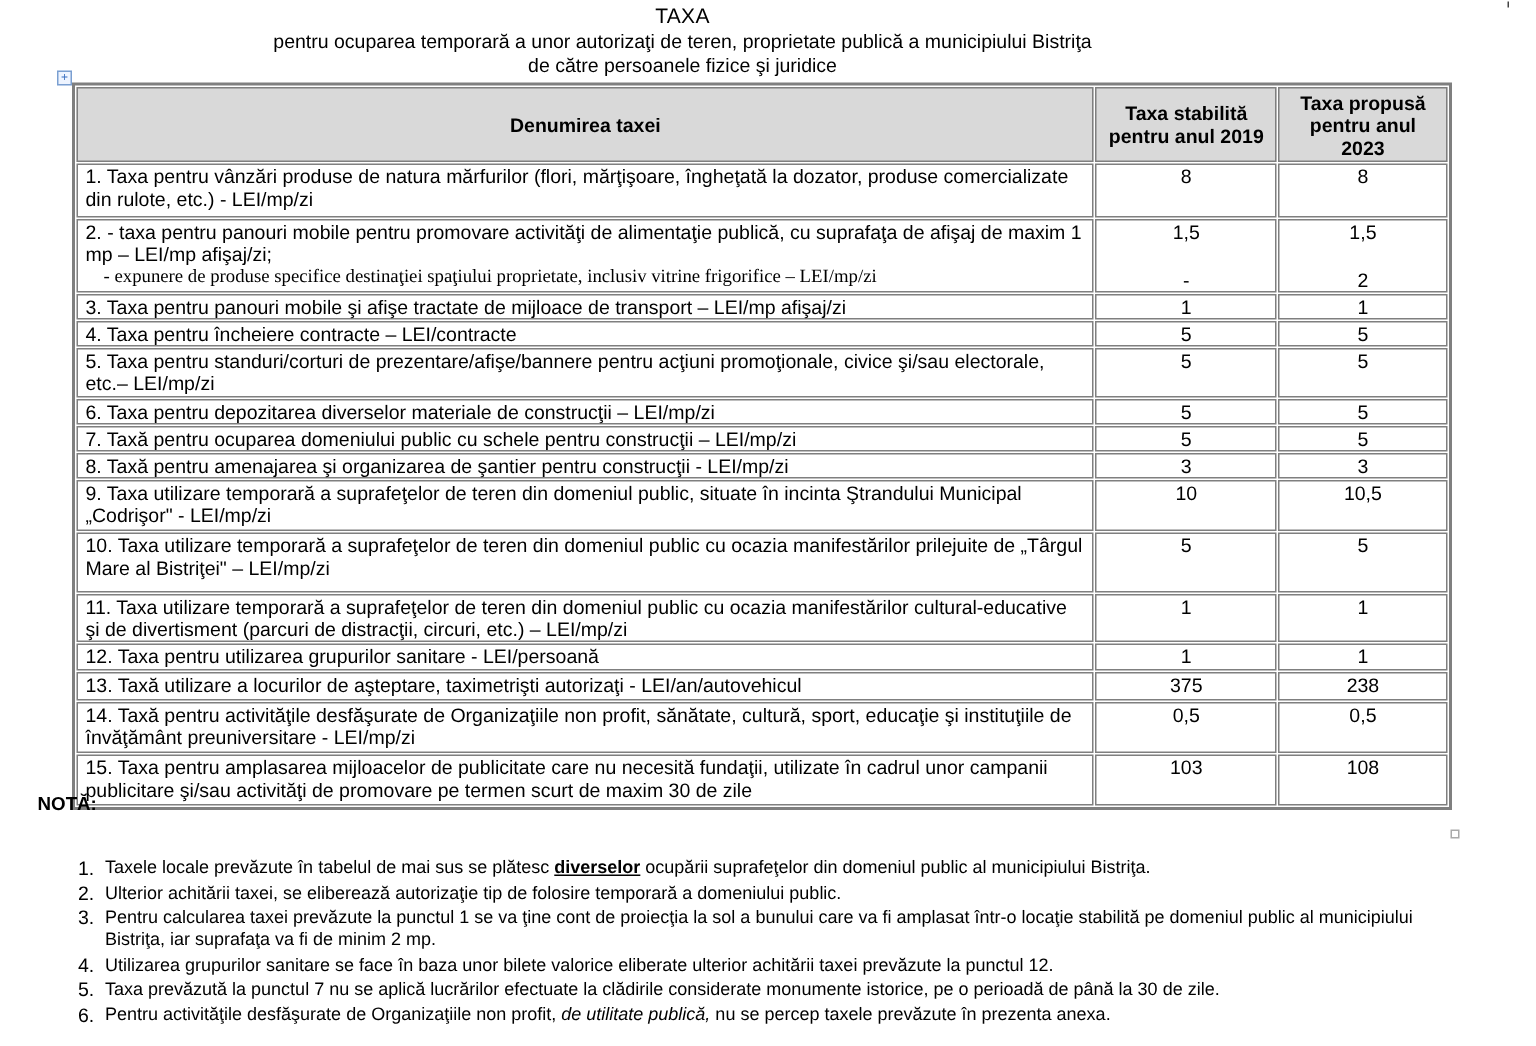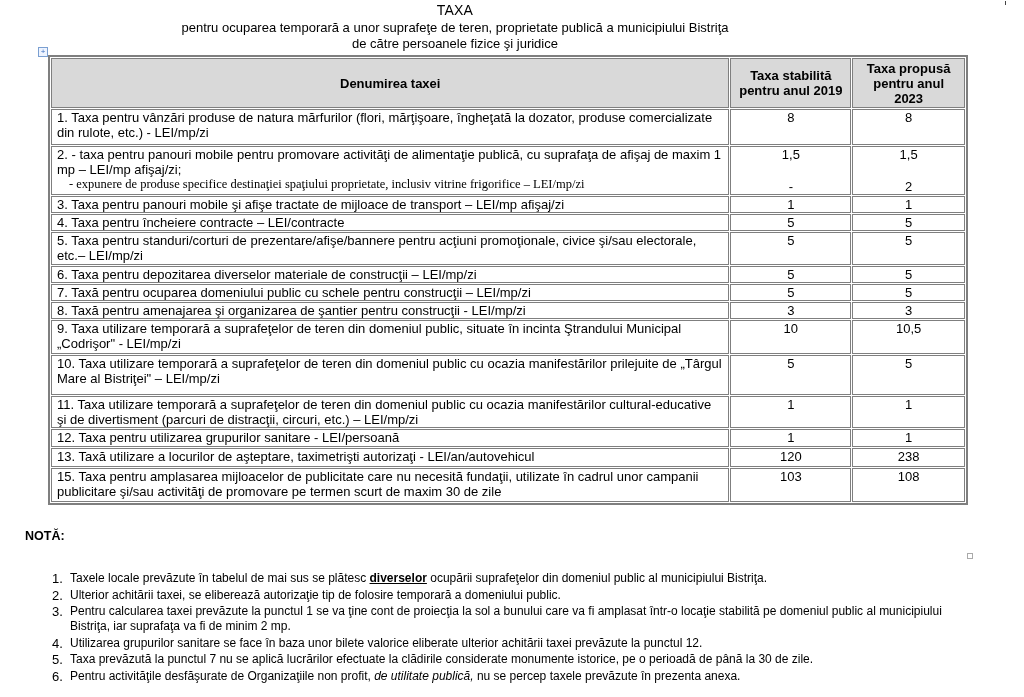"pentru ocuparea temporară a unor" div.subtitle { text: suprafeţe -> autorizaţi }
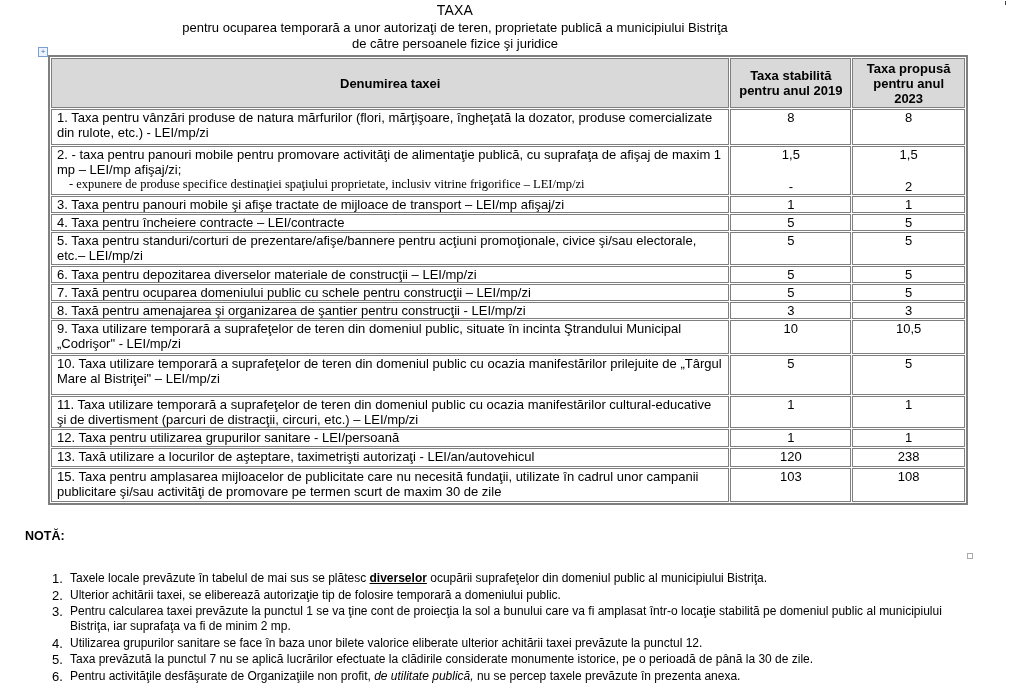"120" td.c-val { text: 120 -> 375 }
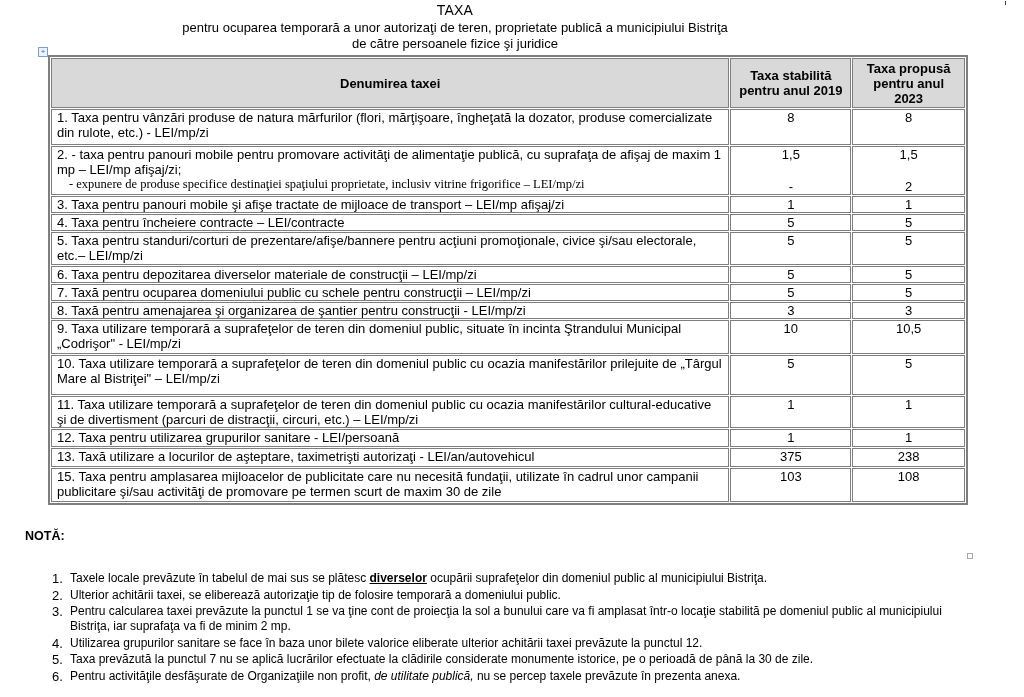"14. Taxă pentru activităţile desfăşurate" tr { html: none -> <tr> <td>14. Taxă pentru activităţile desfăşurate de Organizaţiile non profit, sănătate, cultură, sport, educaţie şi instituţiile de învăţământ preuniversitare - LEI/mp/zi</td> <td>0,5</td> <td>0,5</td> </tr> }
